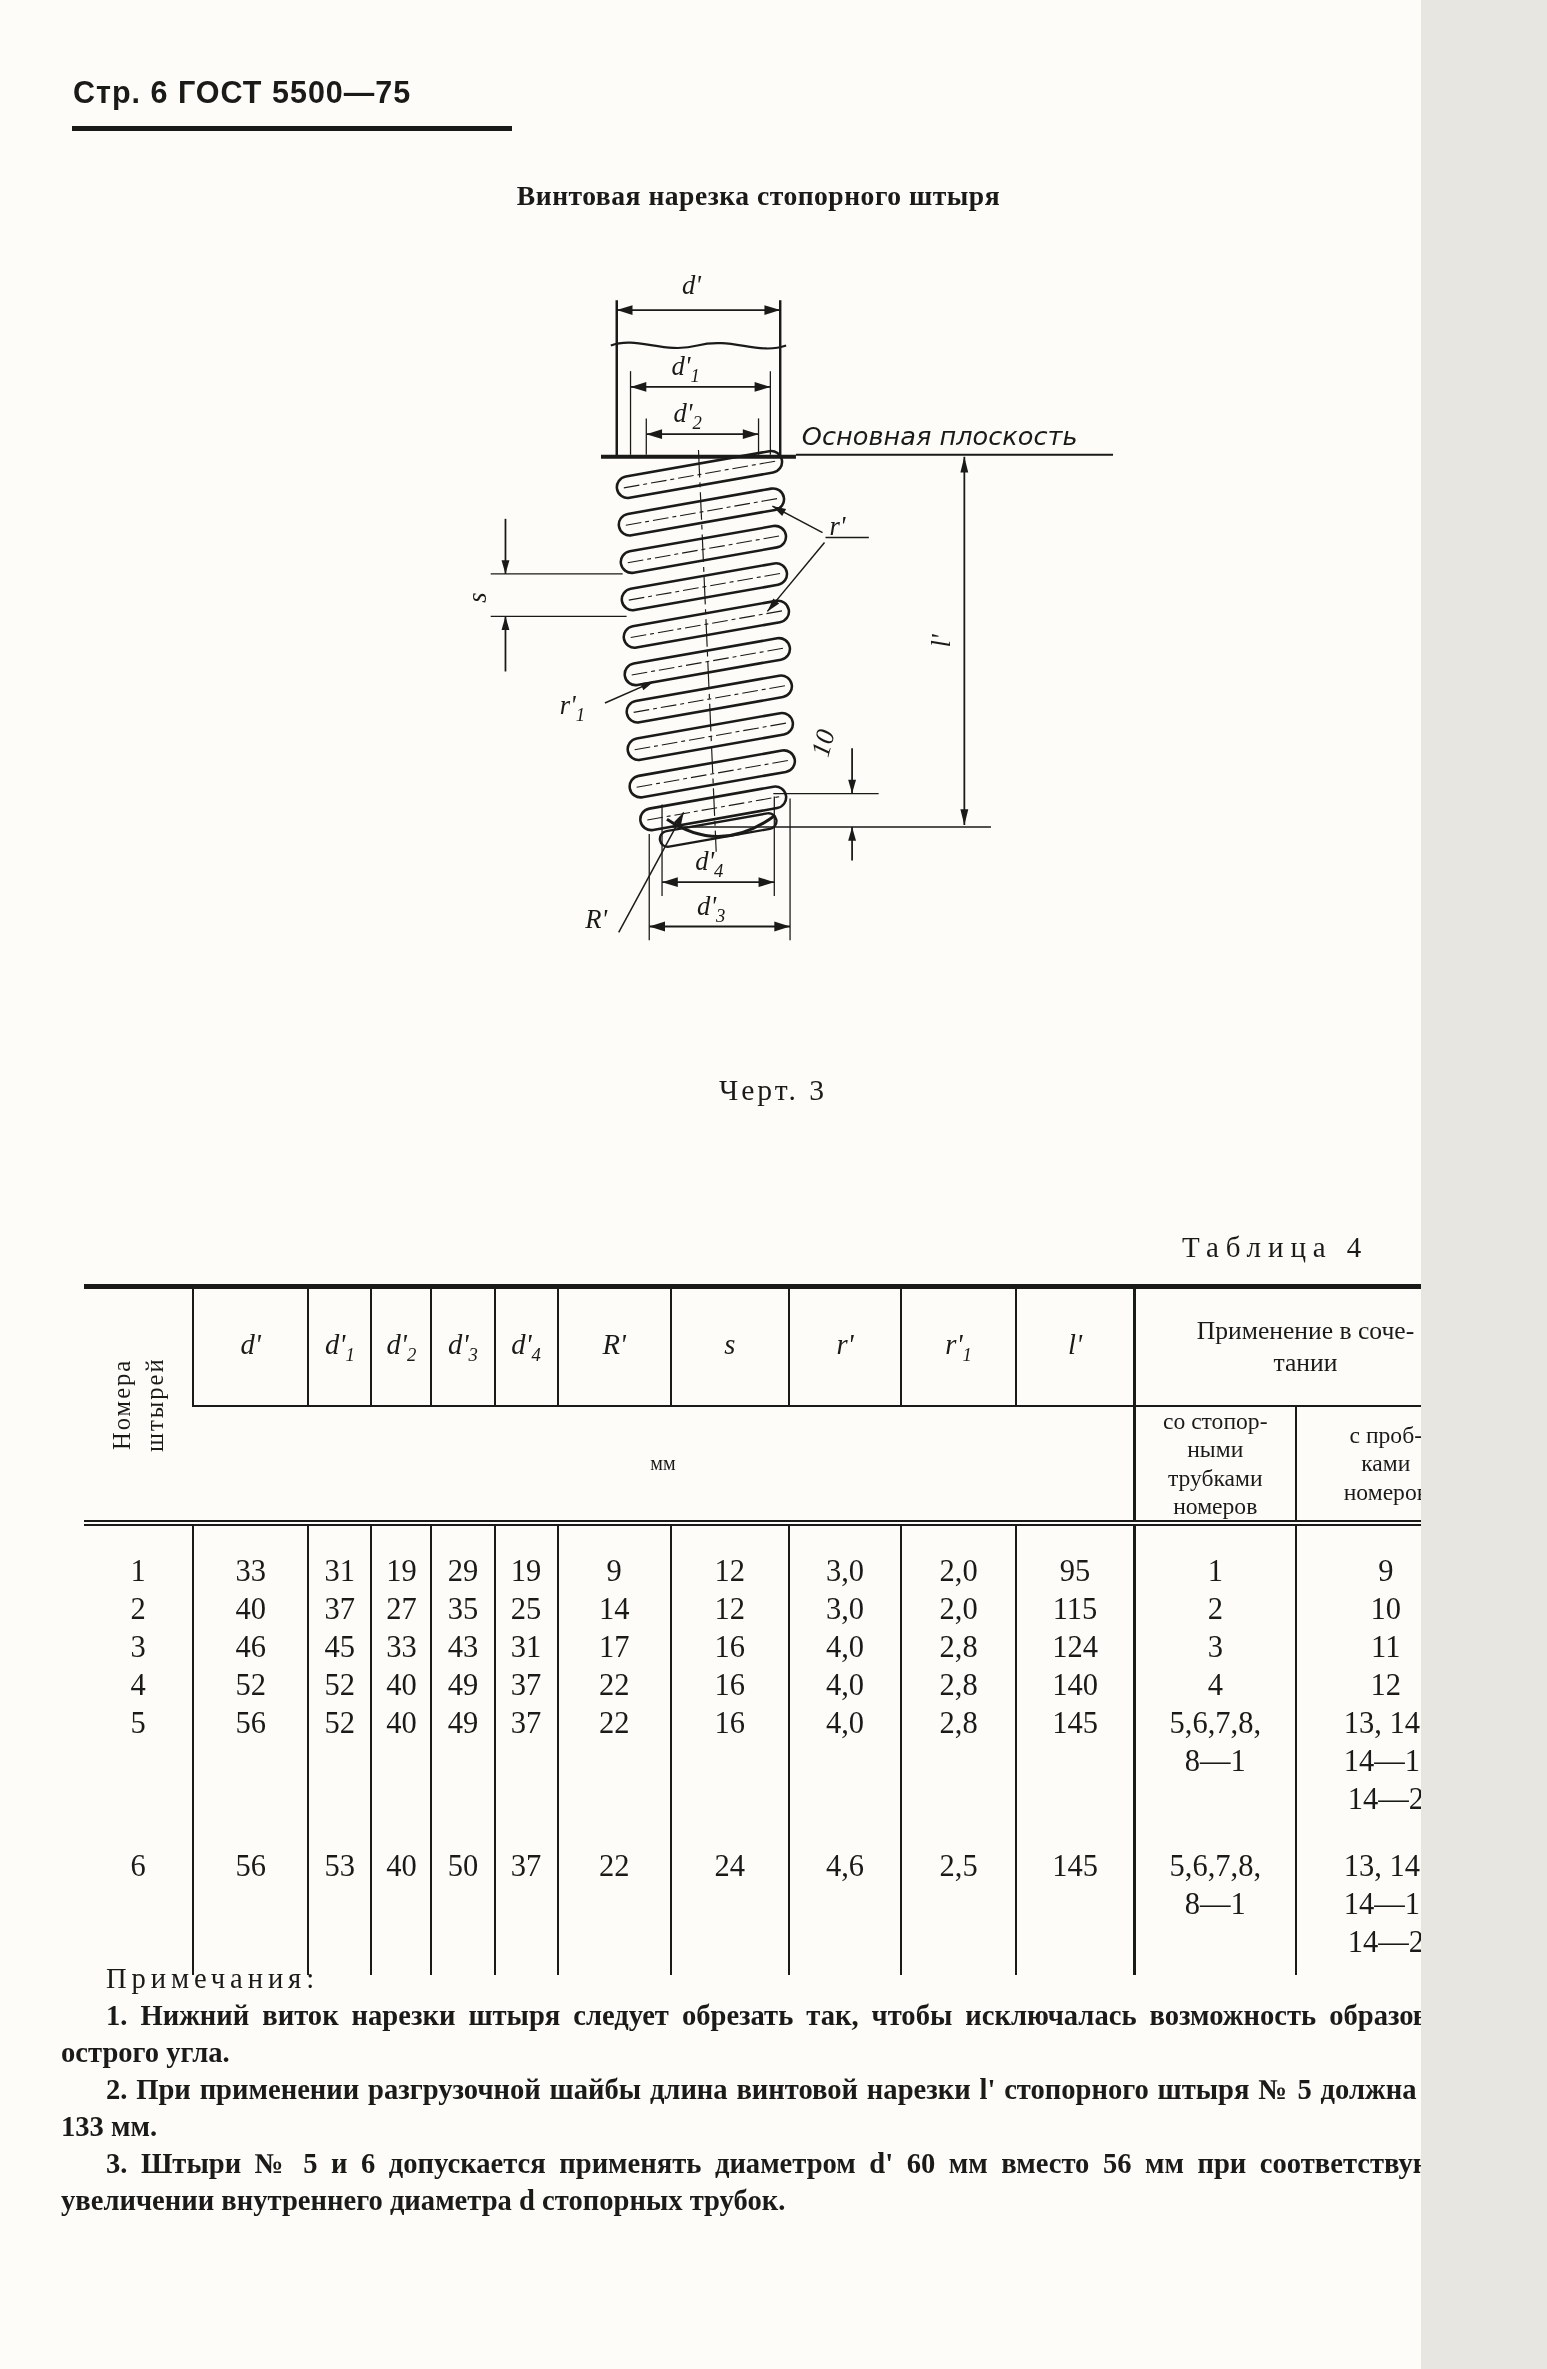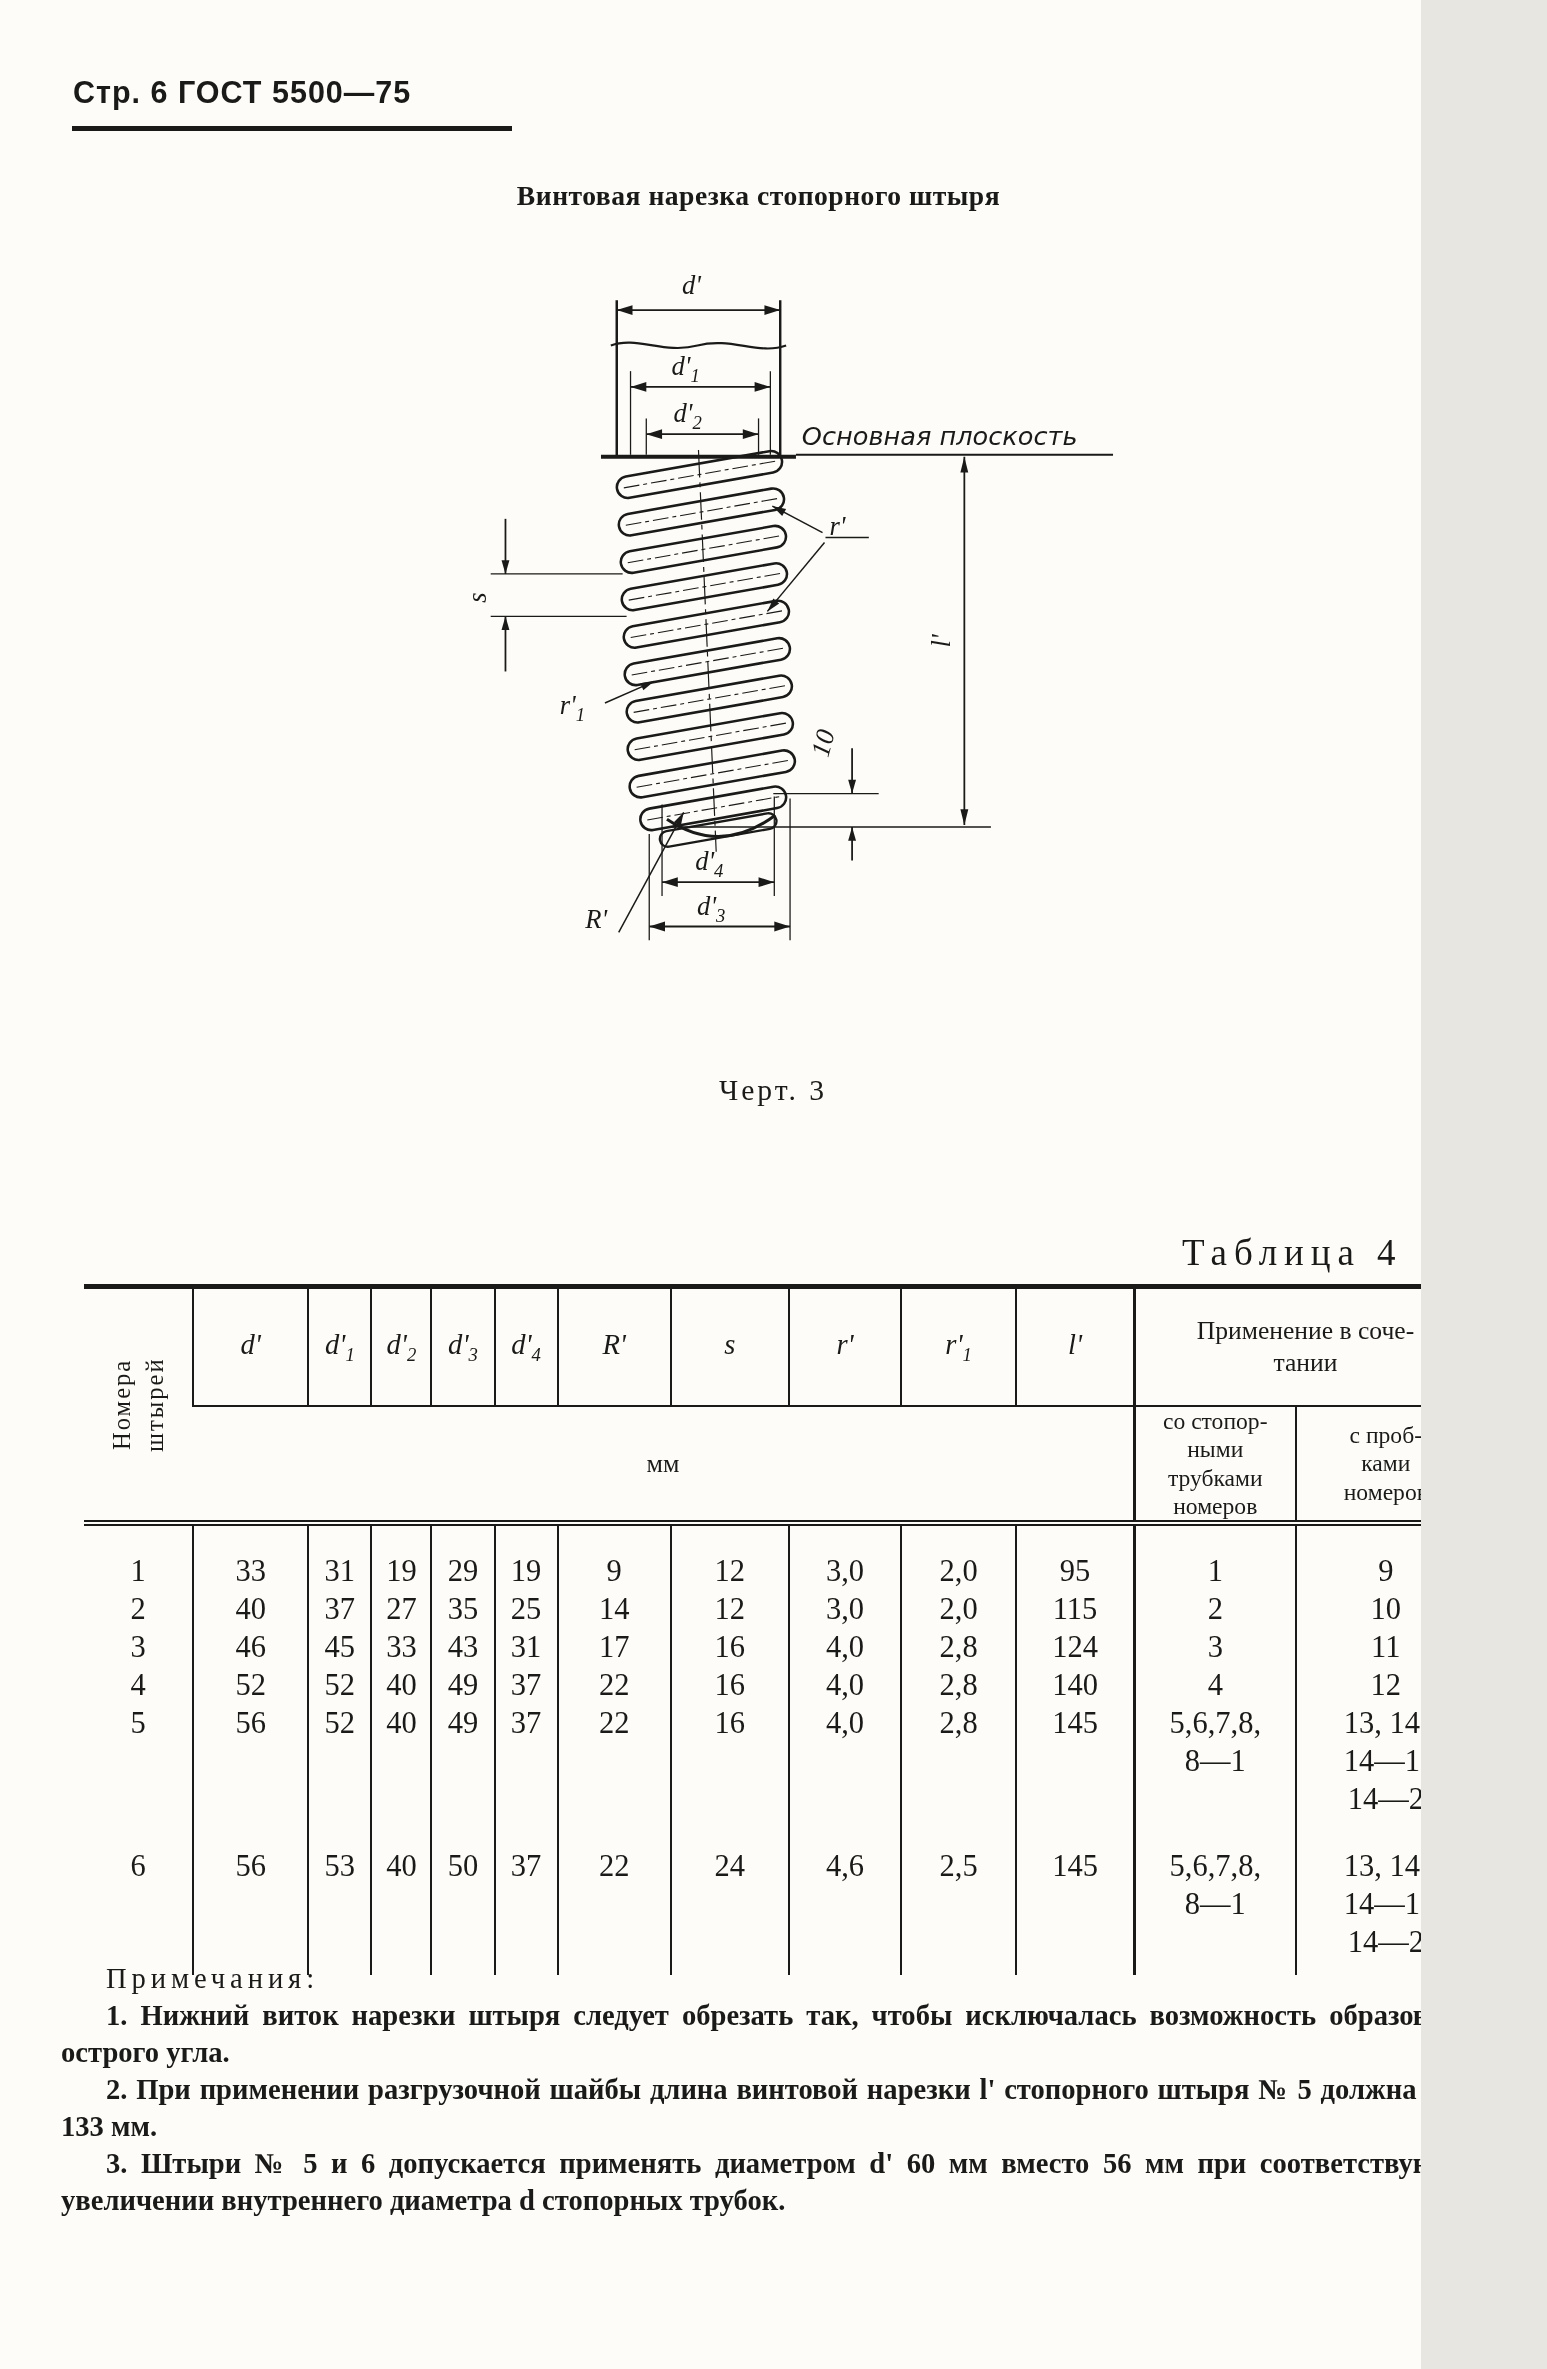"Таблица 4" #table-caption { font-size: 37px -> 29px }
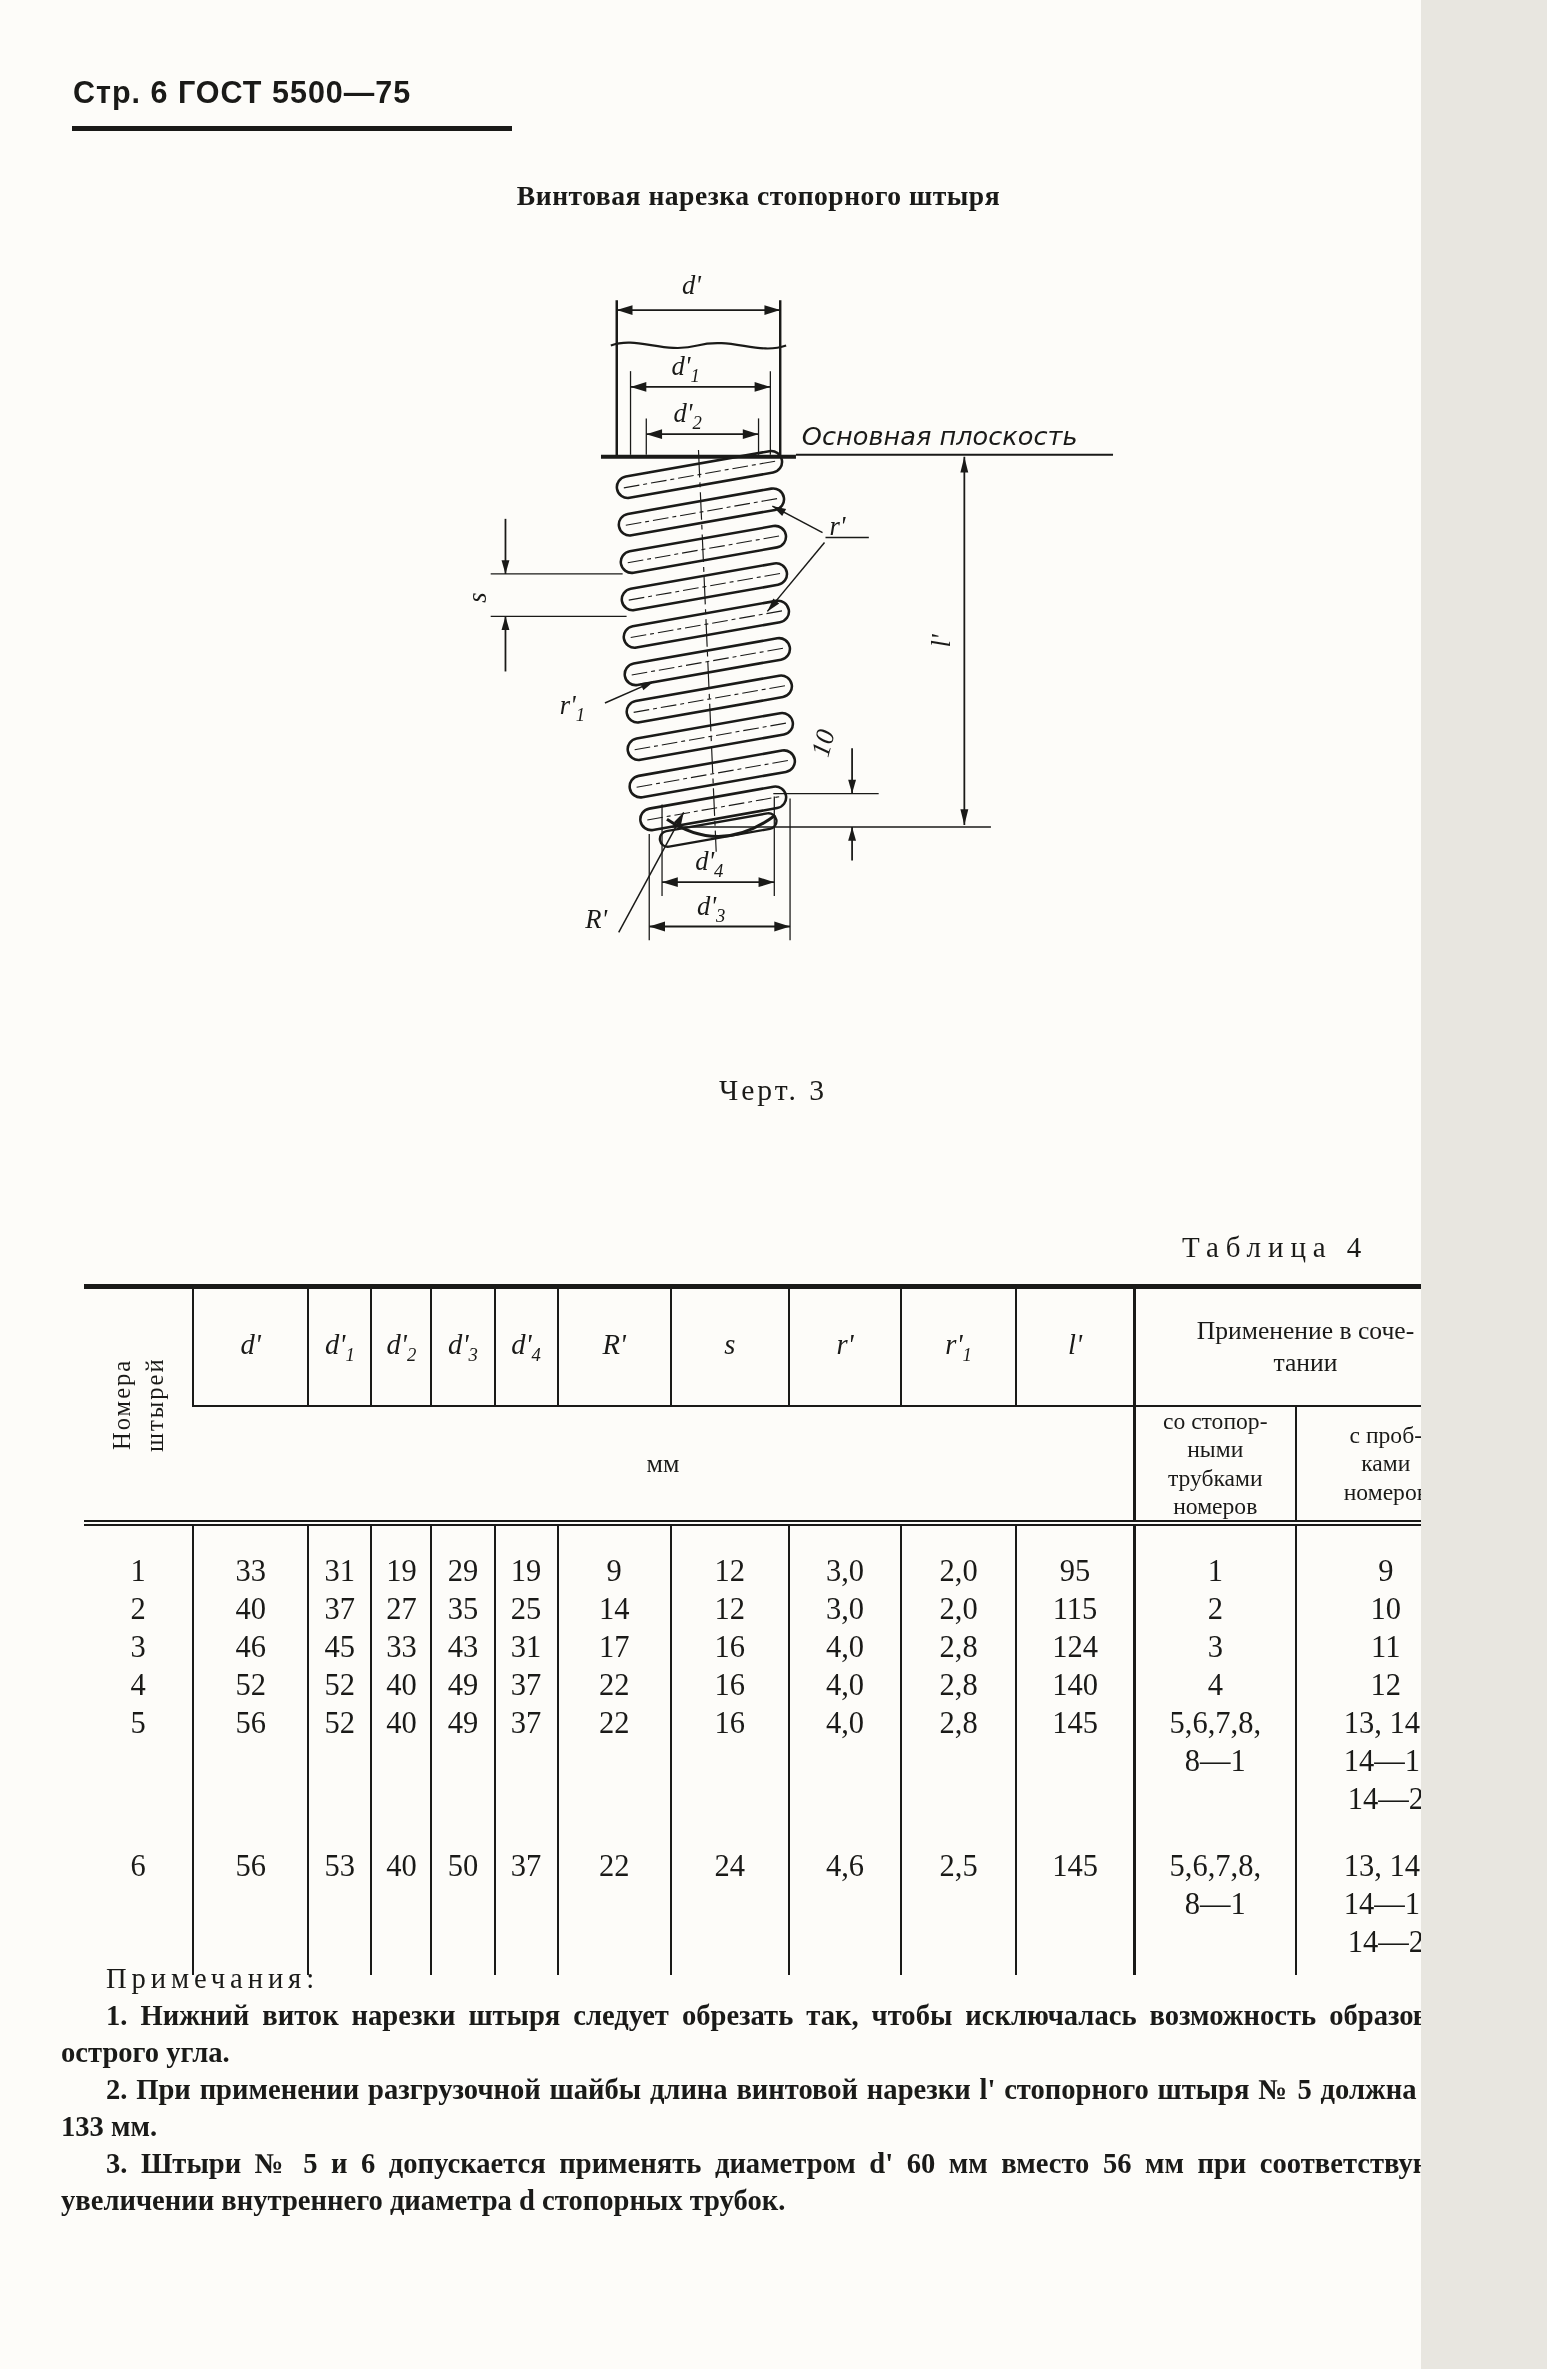"мм" th.units { font-size: 26px -> 20px }
